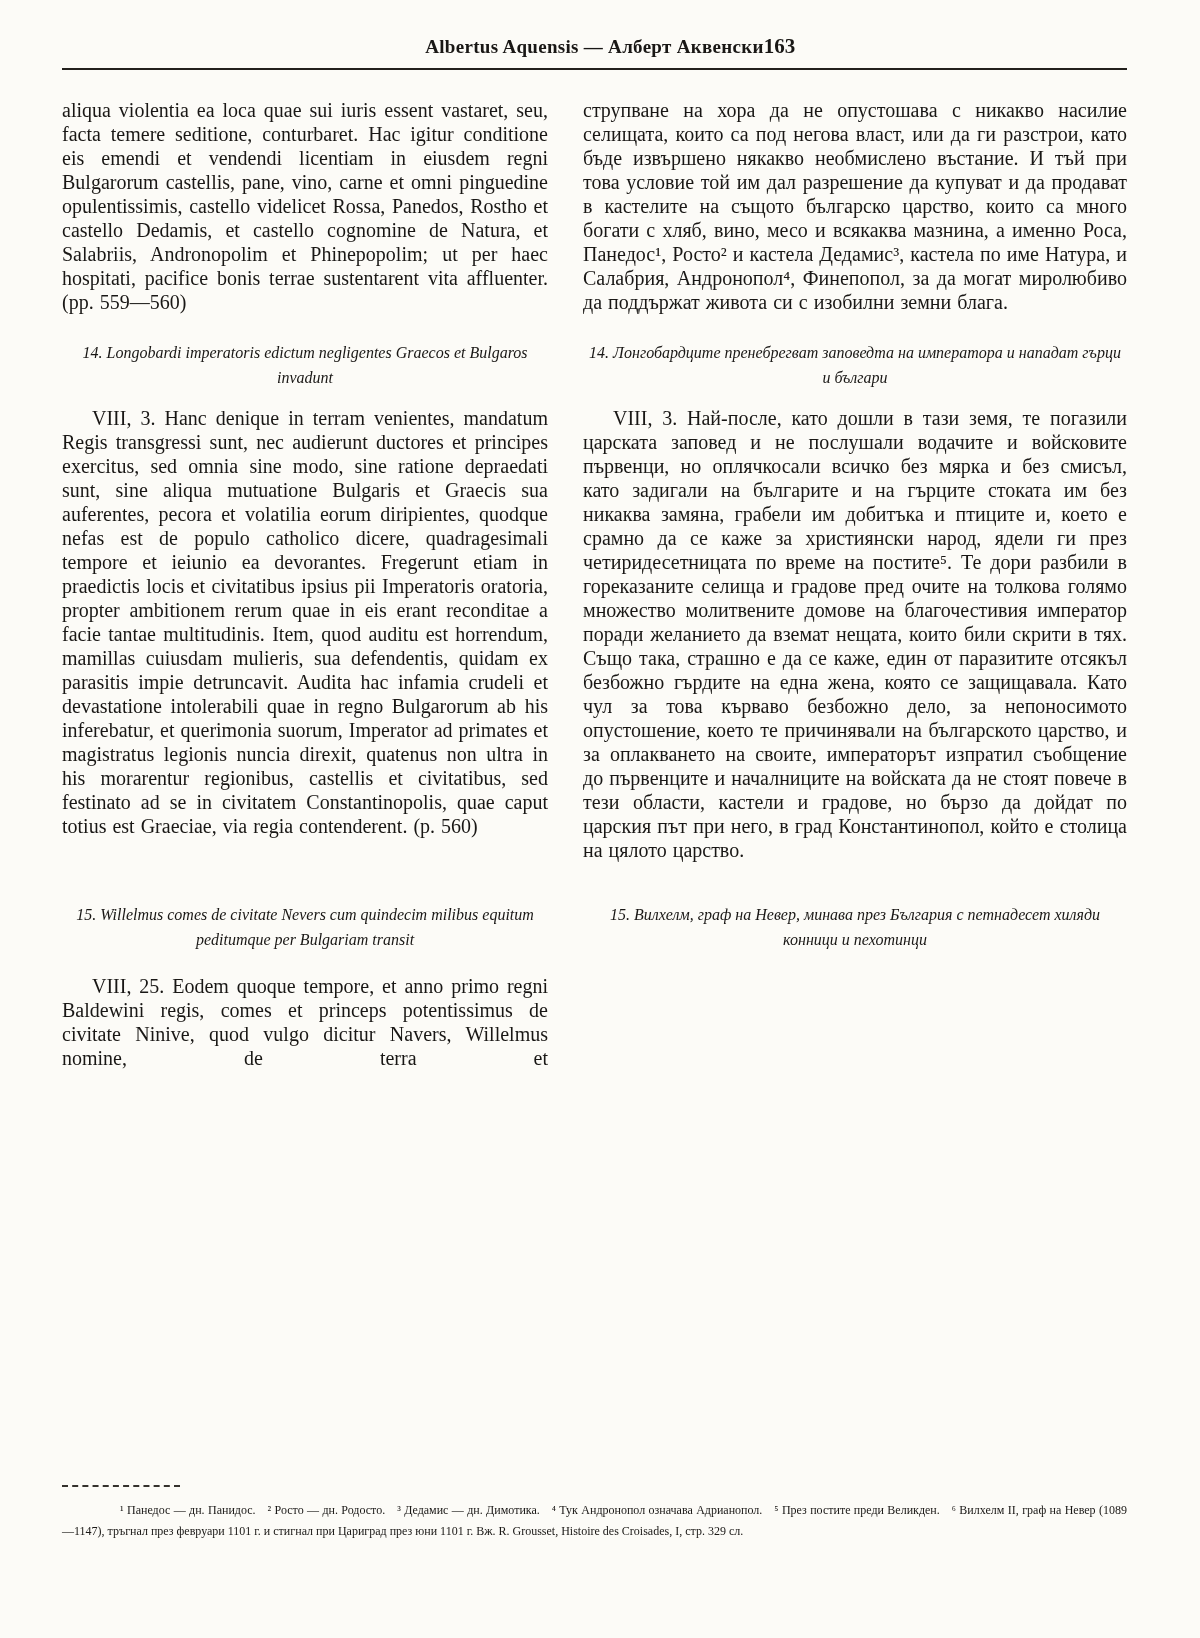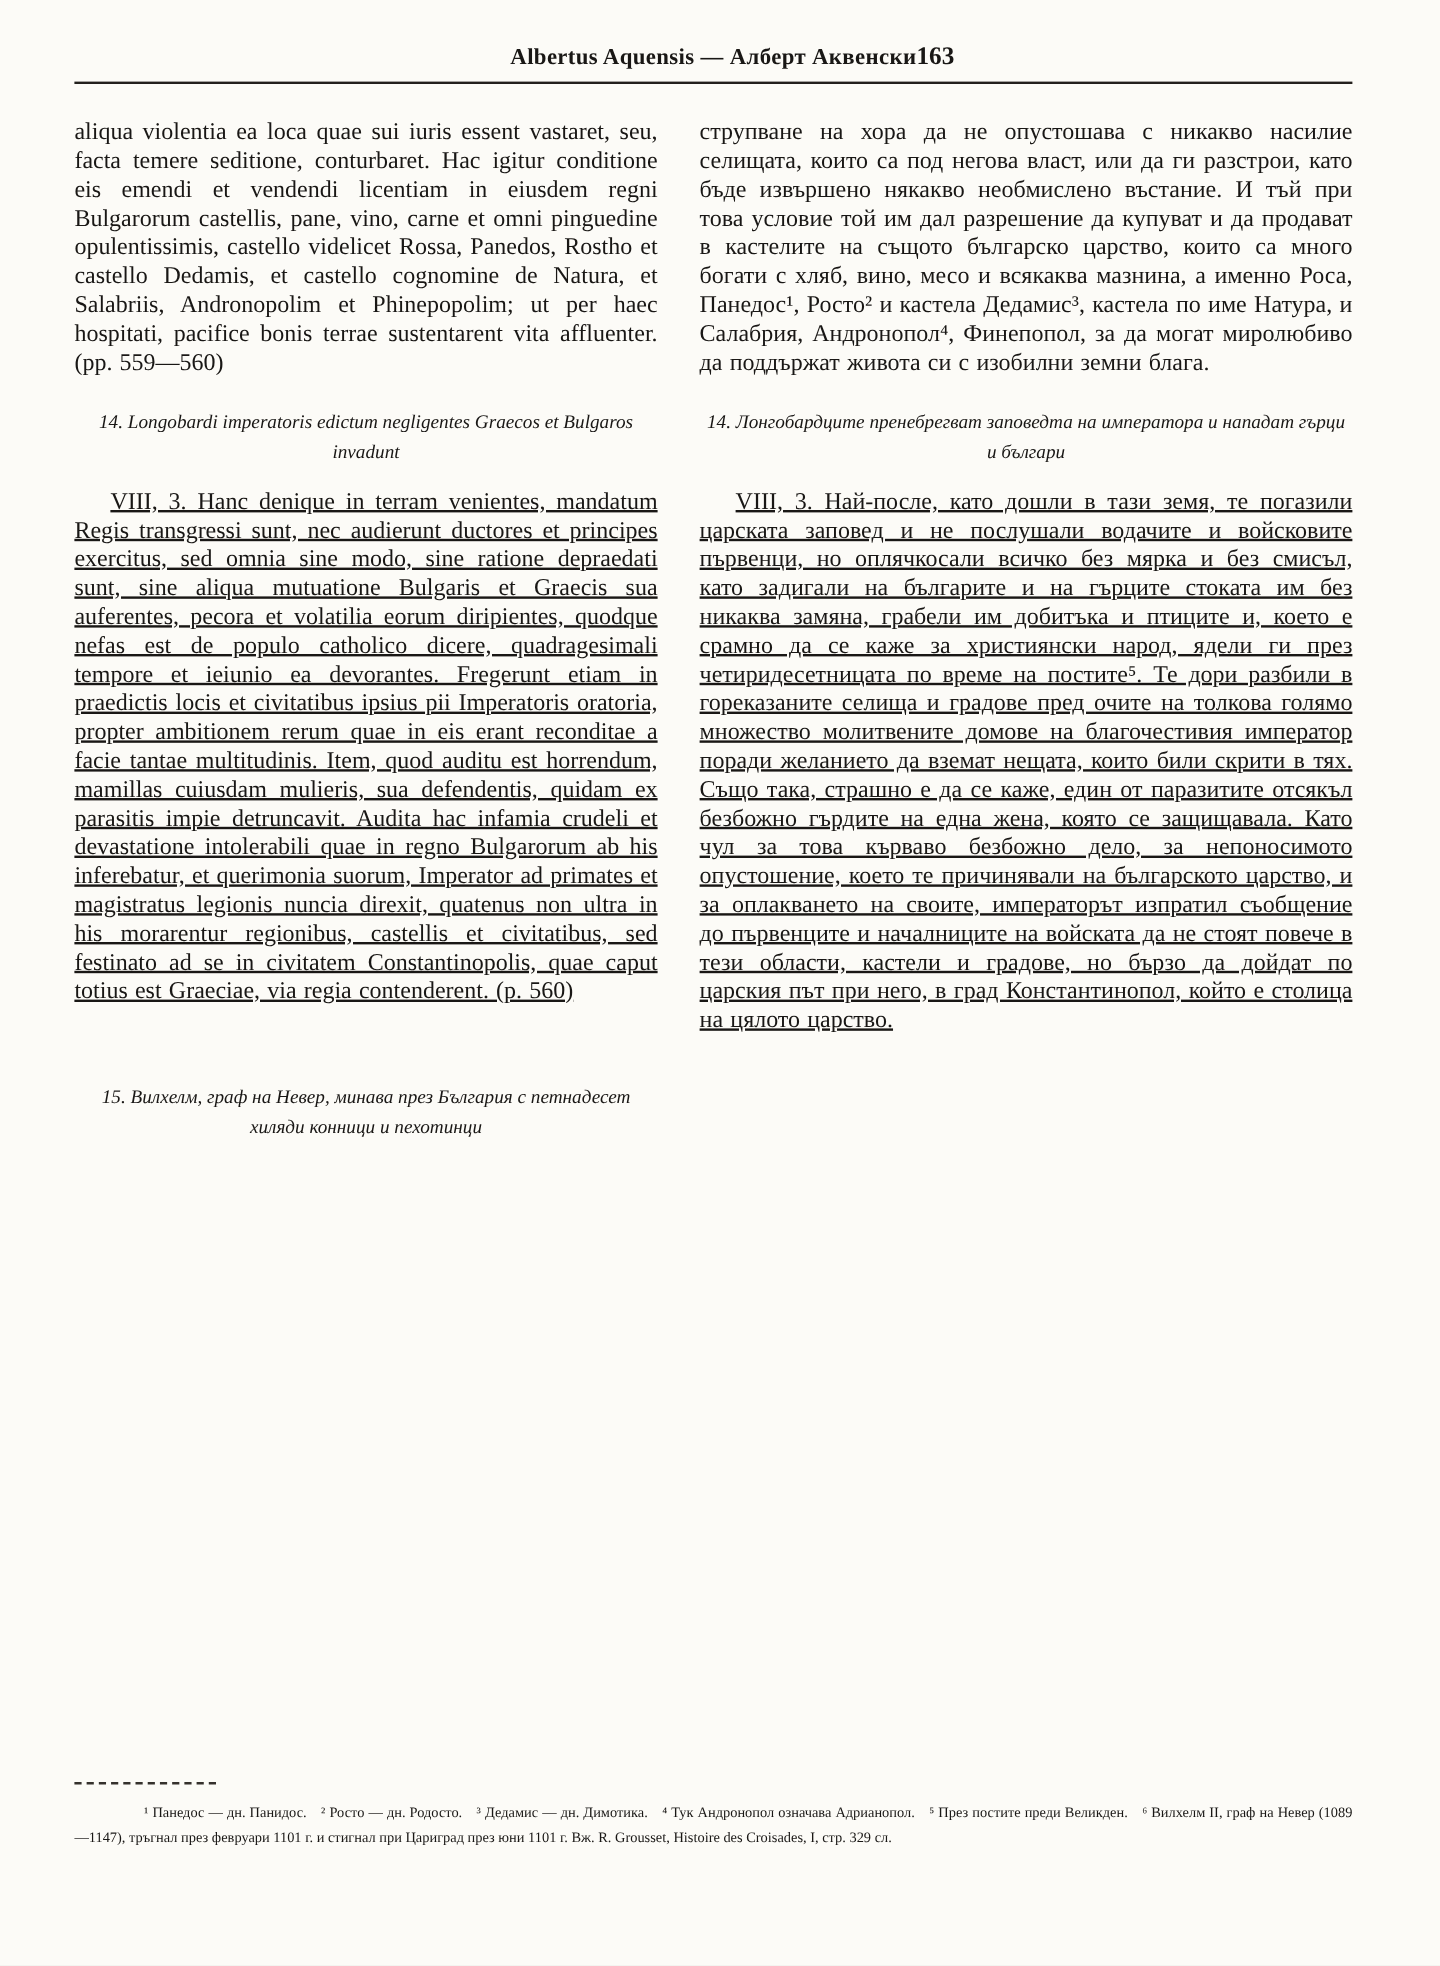"VIII, 3. Hanc denique in" .indent { text-decoration: underline -> none }
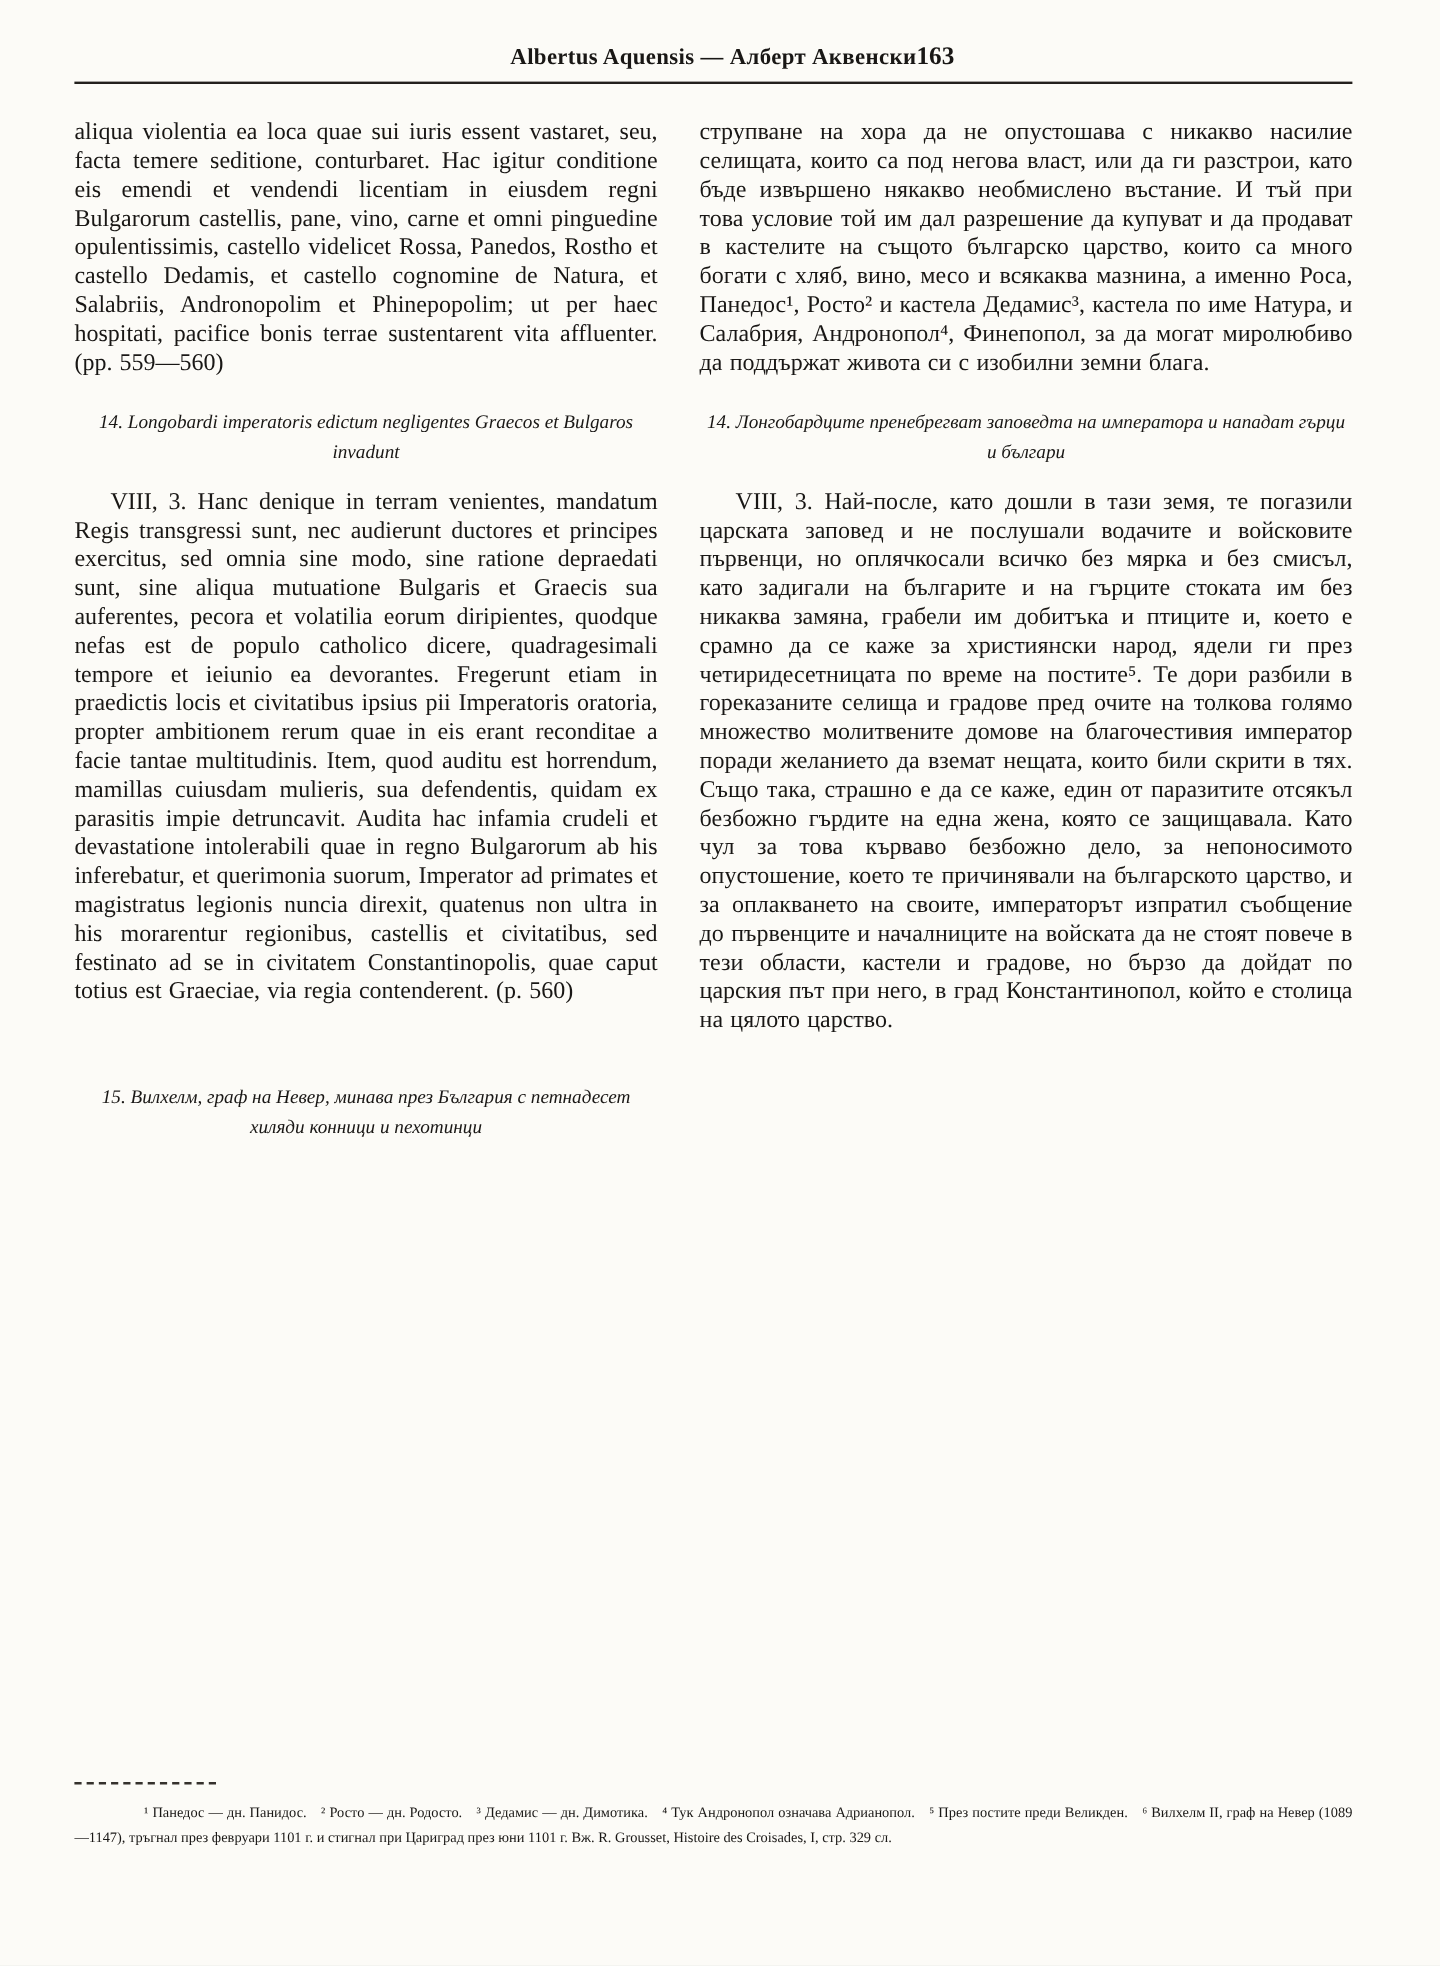"15. Willelmus comes de civitate" h2.heading { html: none -> <h2>15. Willelmus comes de civitate Nevers cum quindecim milibus equitum peditumque per Bulgariam transit</h2> }
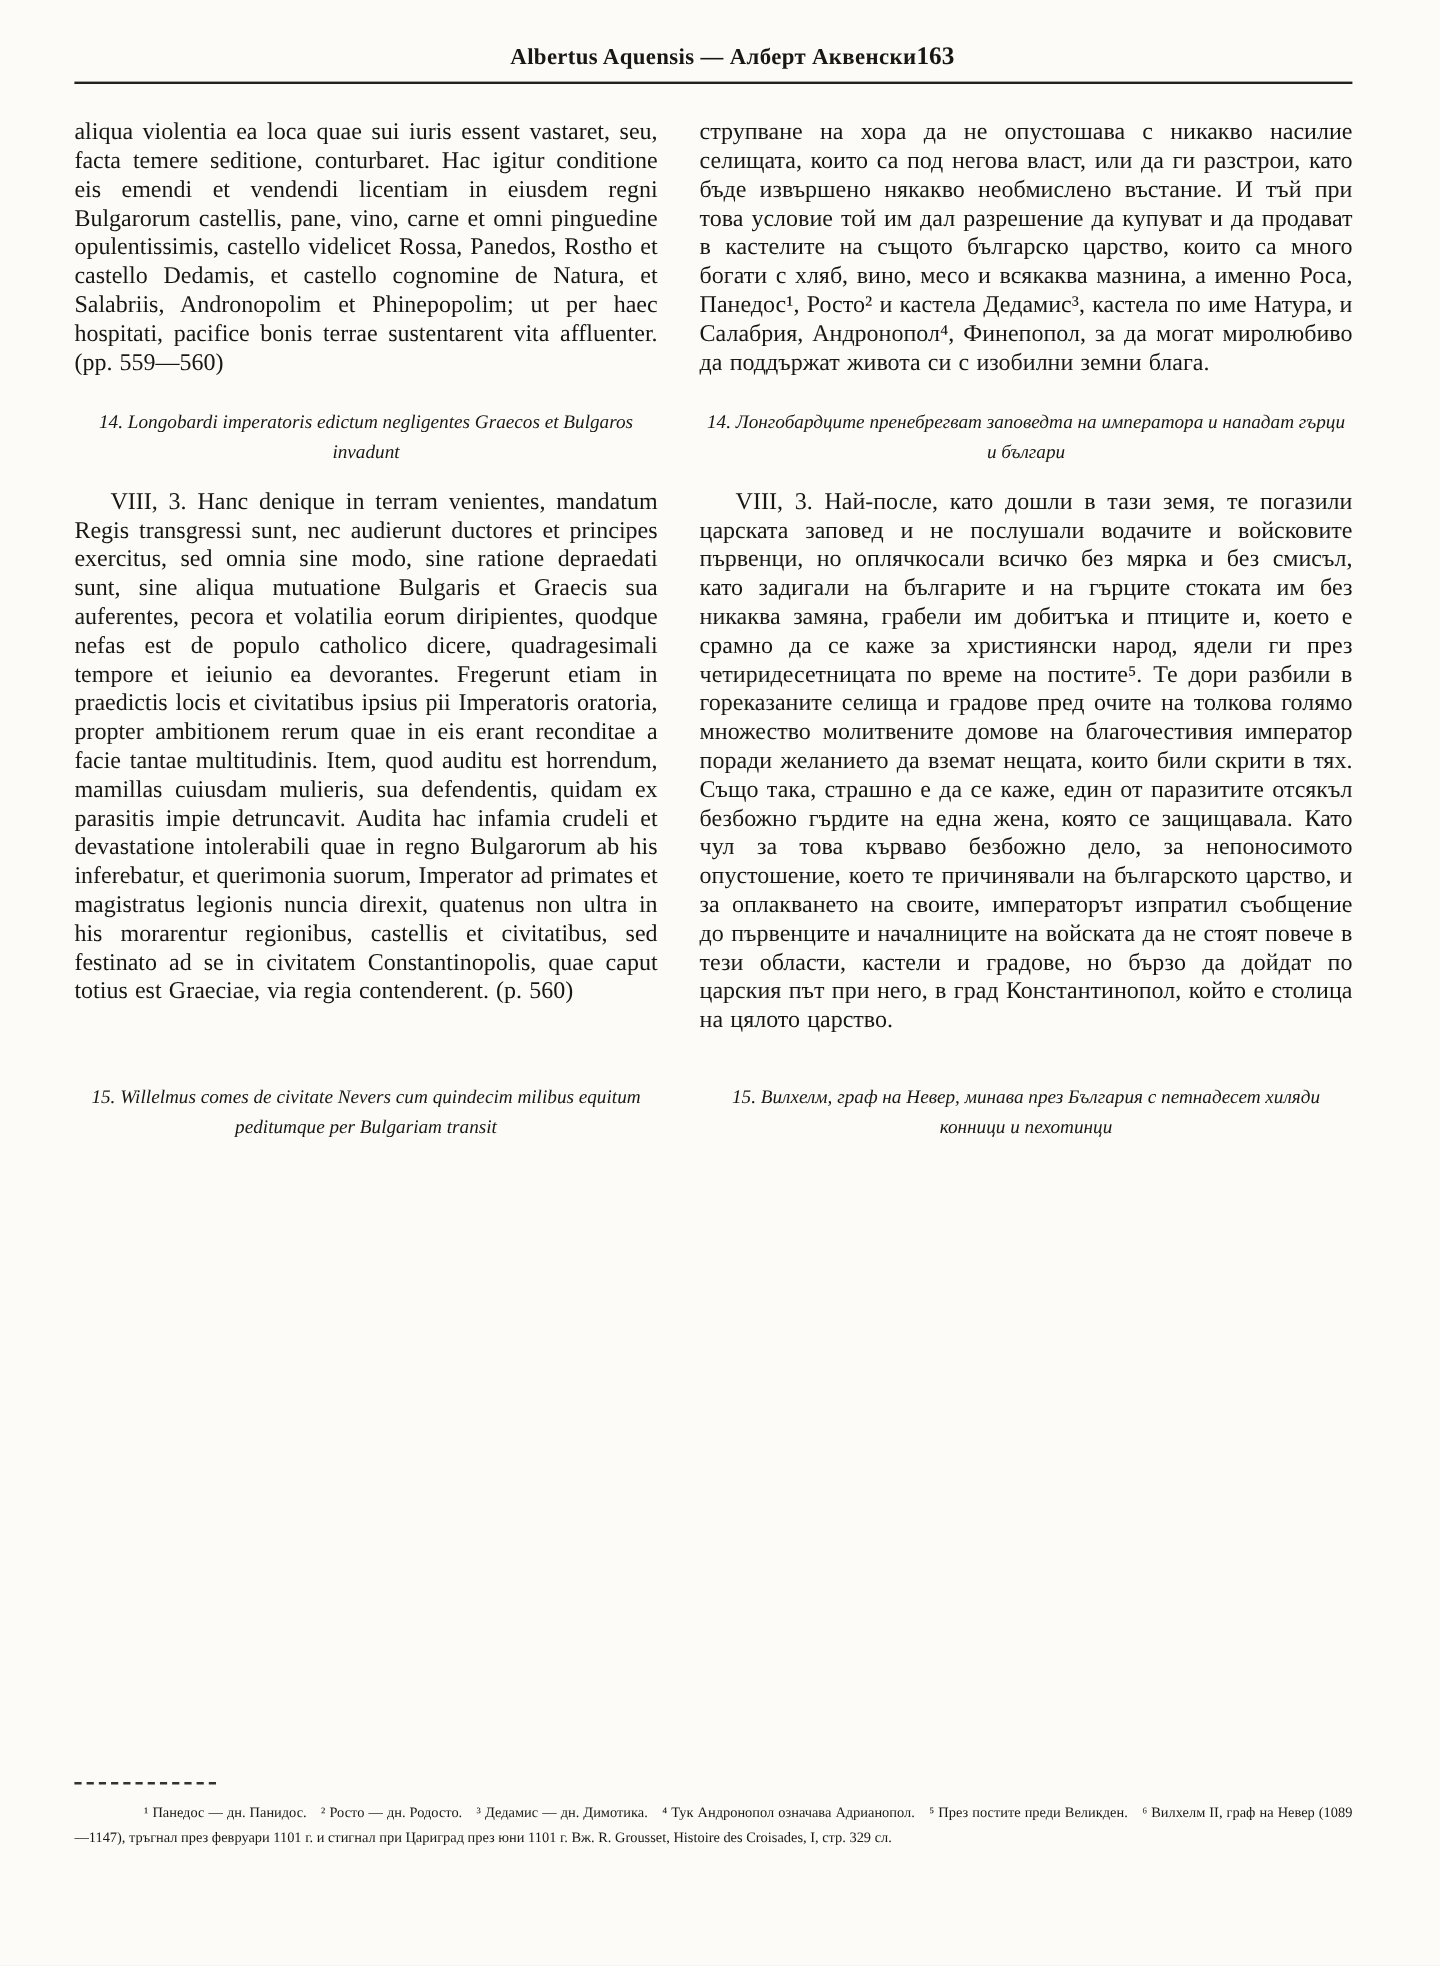"VIII, 25. Eodem quoque tempore," p.para { html: none -> <p>VIII, 25. Eodem quoque tempore, et anno primo regni Baldewini regis, comes et princeps potentissimus de civitate Ninive, quod vulgo dicitur Navers, Willelmus nomine, de terra et</p> }
